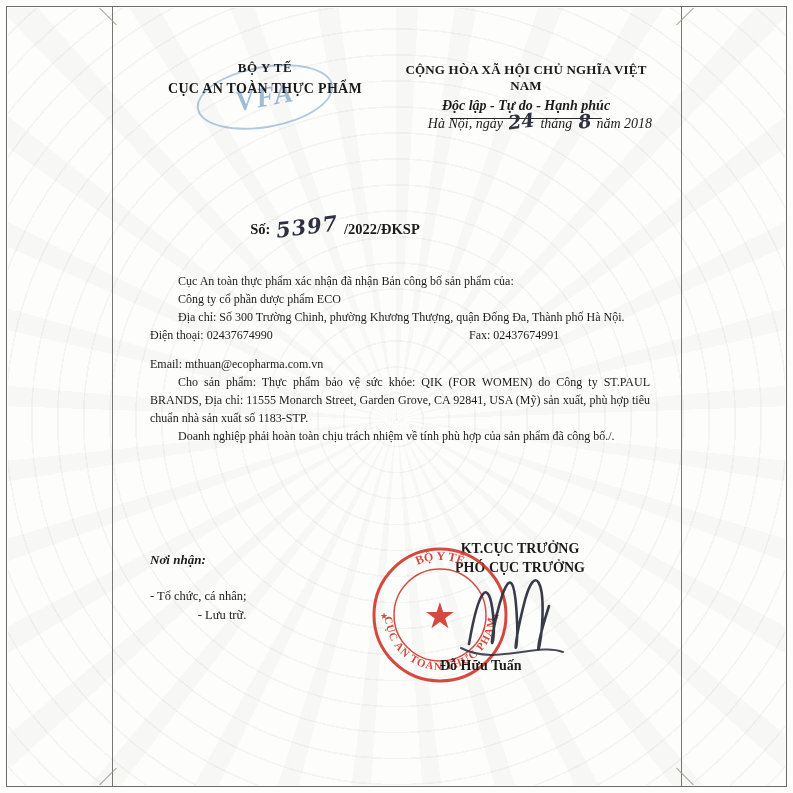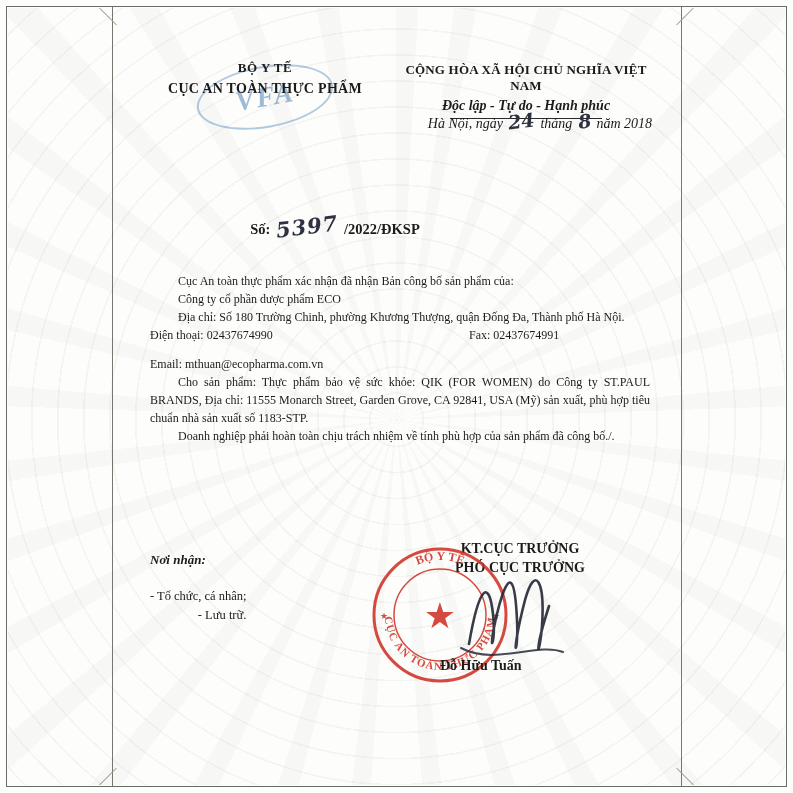"Địa chỉ: Số 180 Trường" p.address { text: 180 -> 300 }
